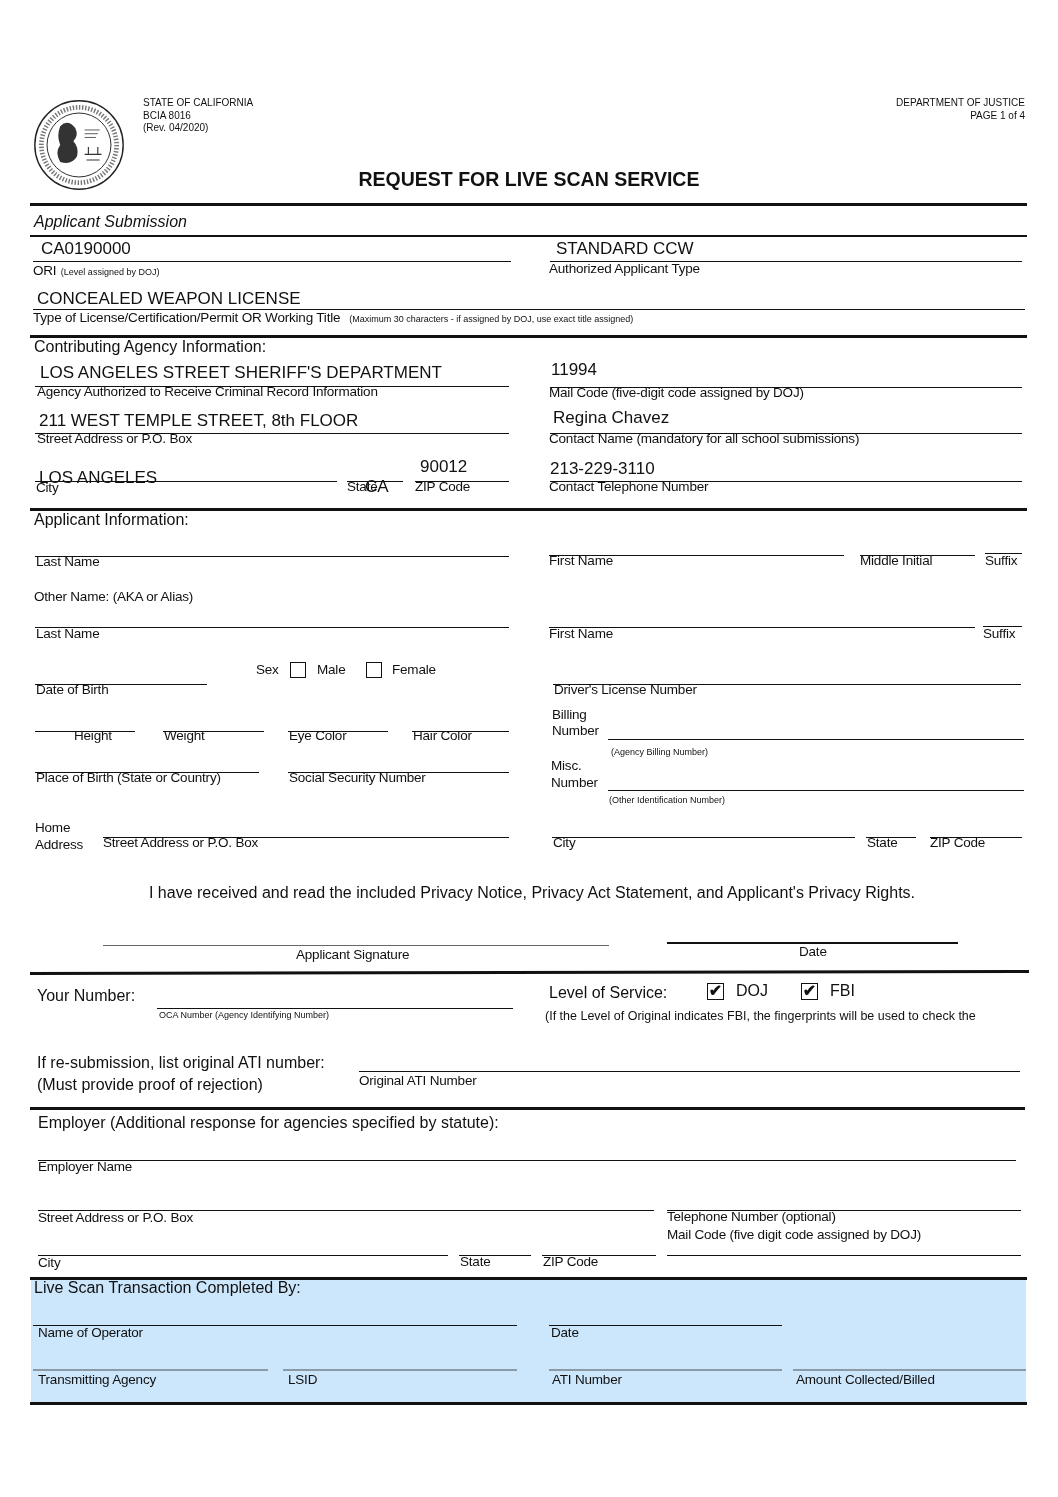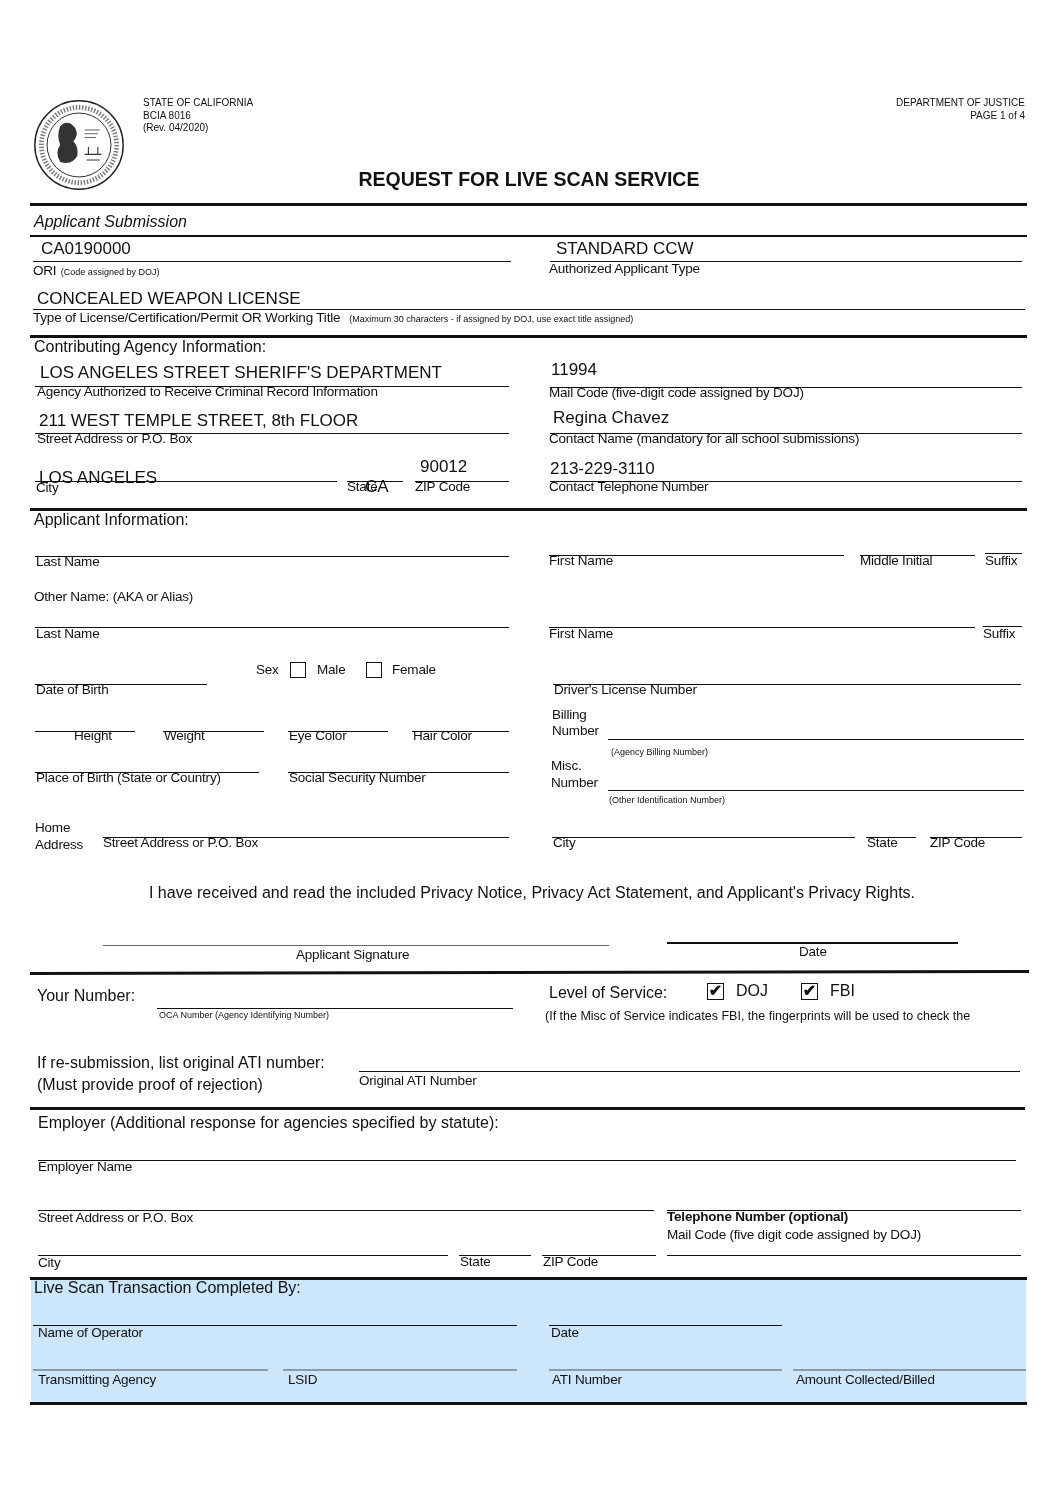"(Code assigned by DOJ)" span.tiny { text: Code -> Level }
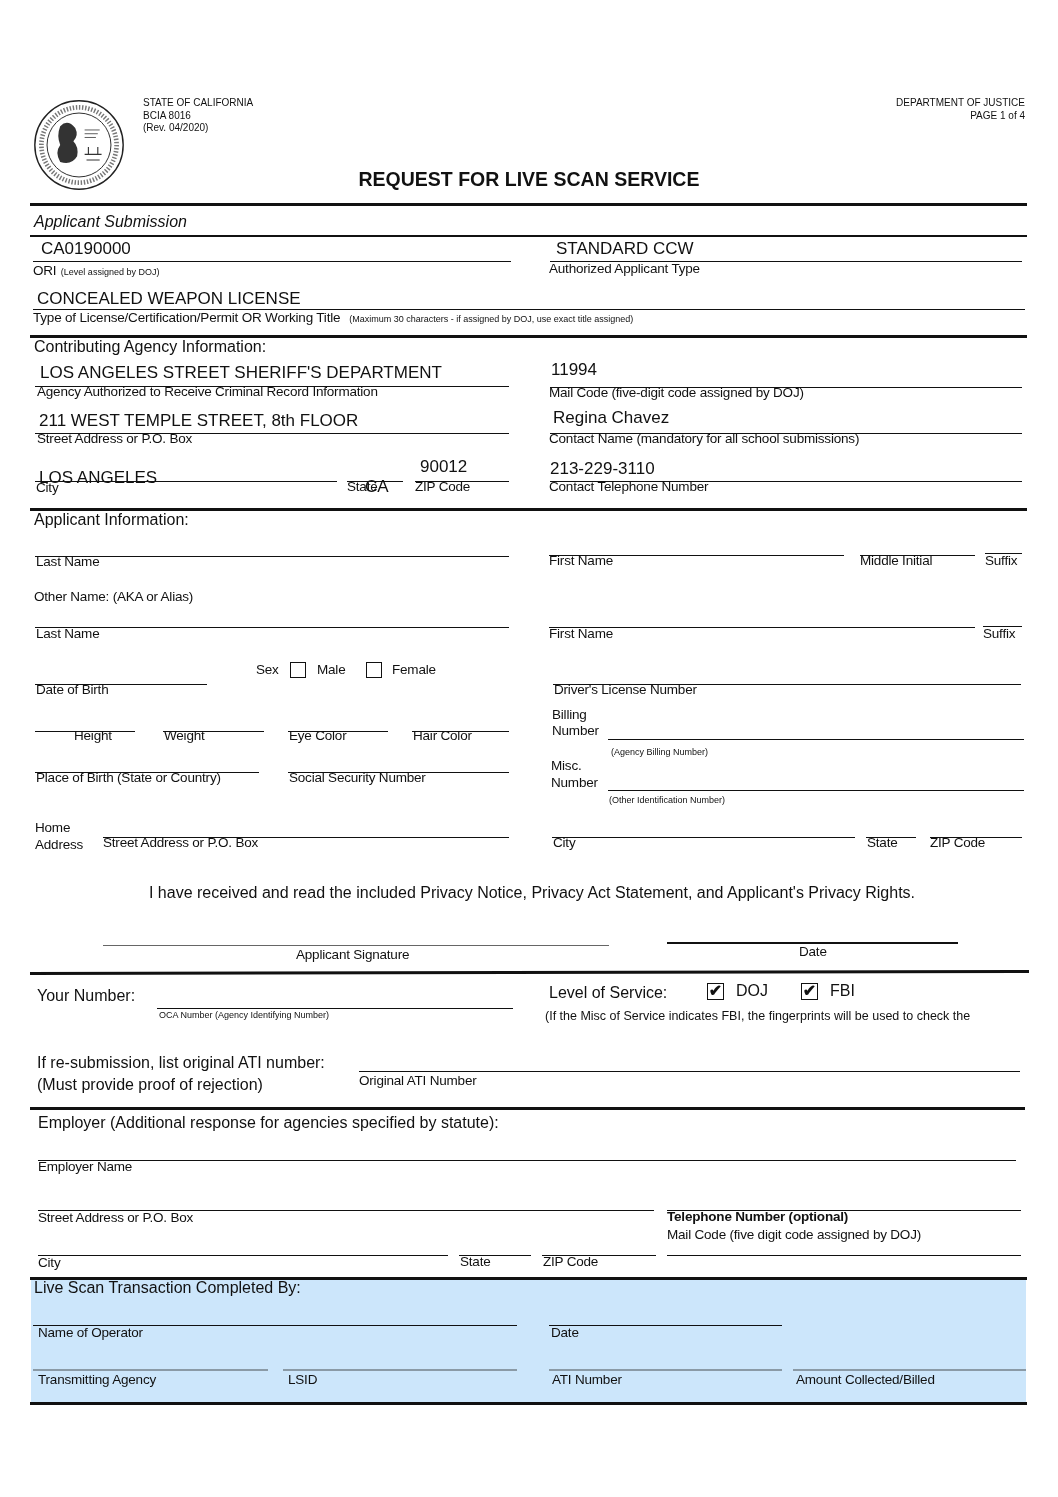"(If the Misc of Service" div { text: Misc of Service -> Level of Original }
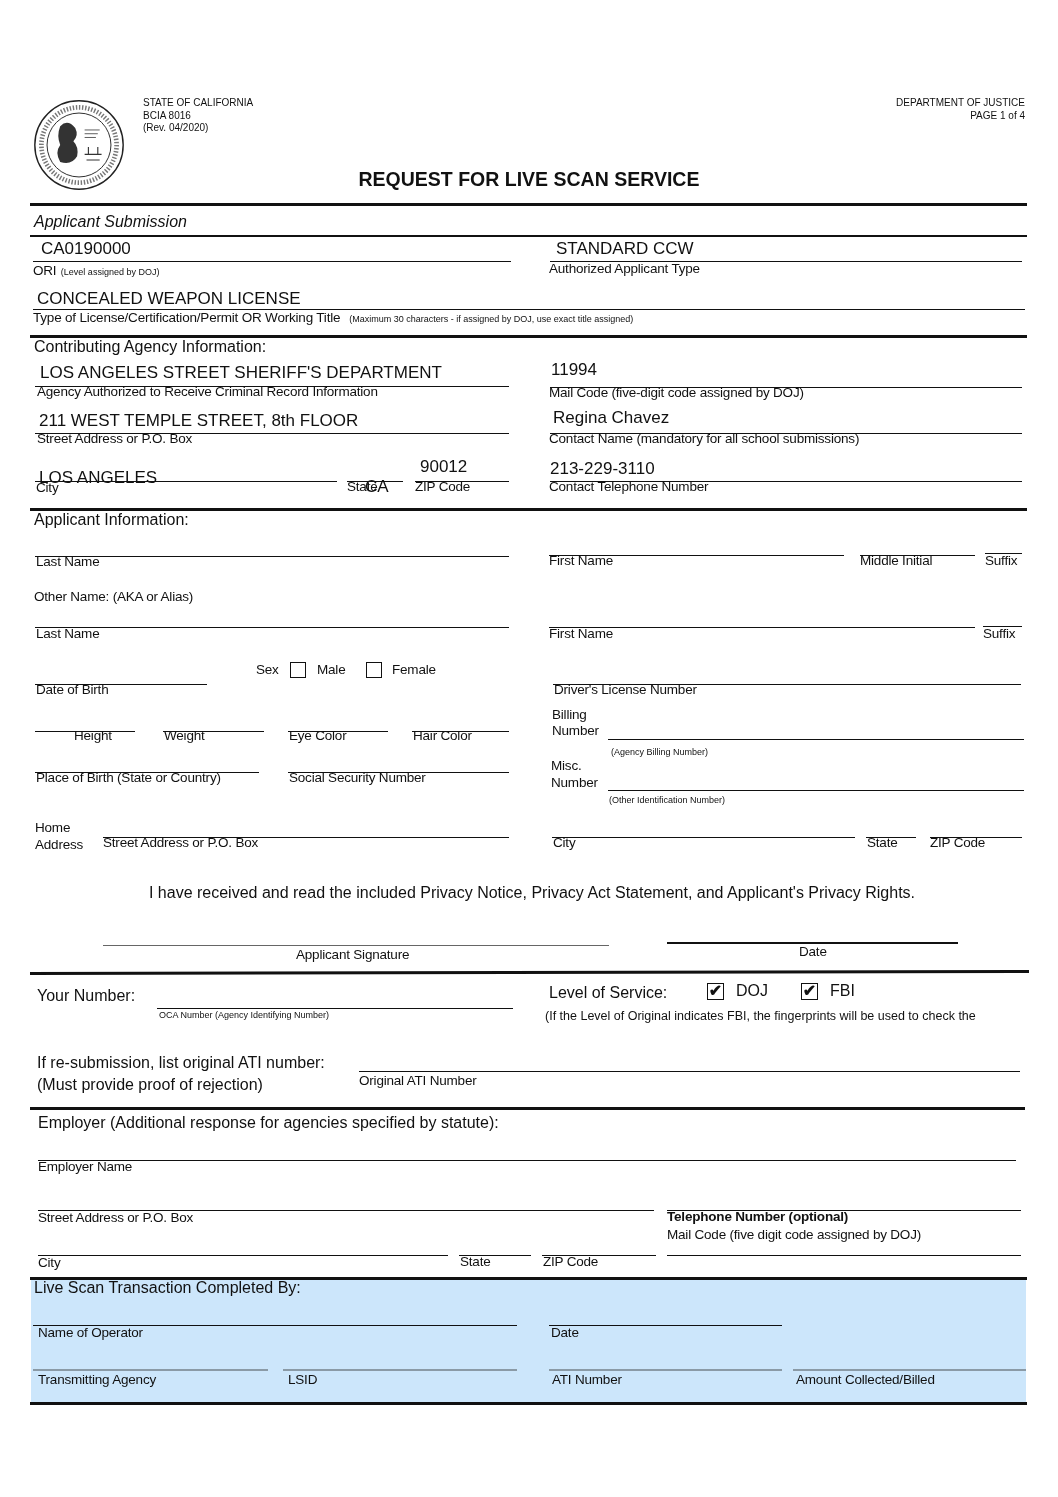"Telephone Number (optional)" div.abs { font-weight: bold -> none }
